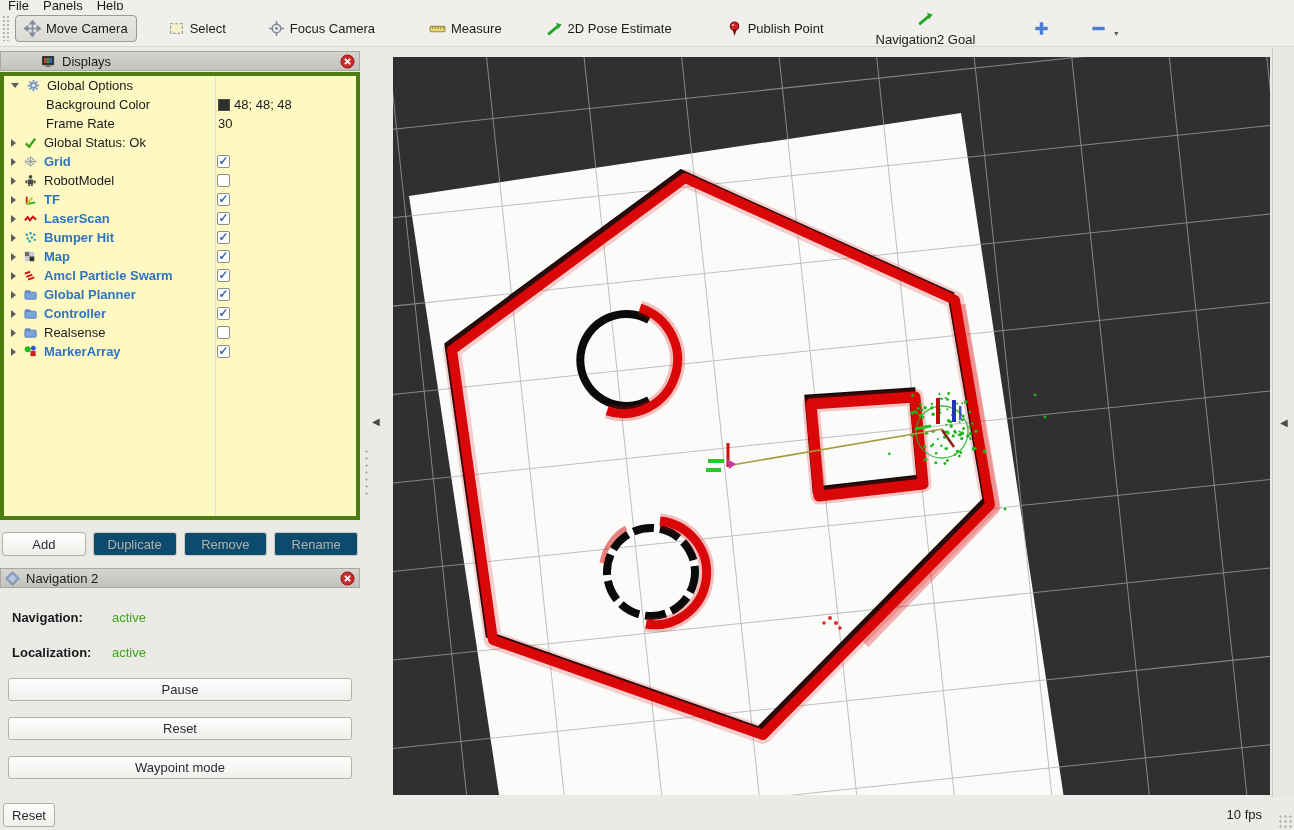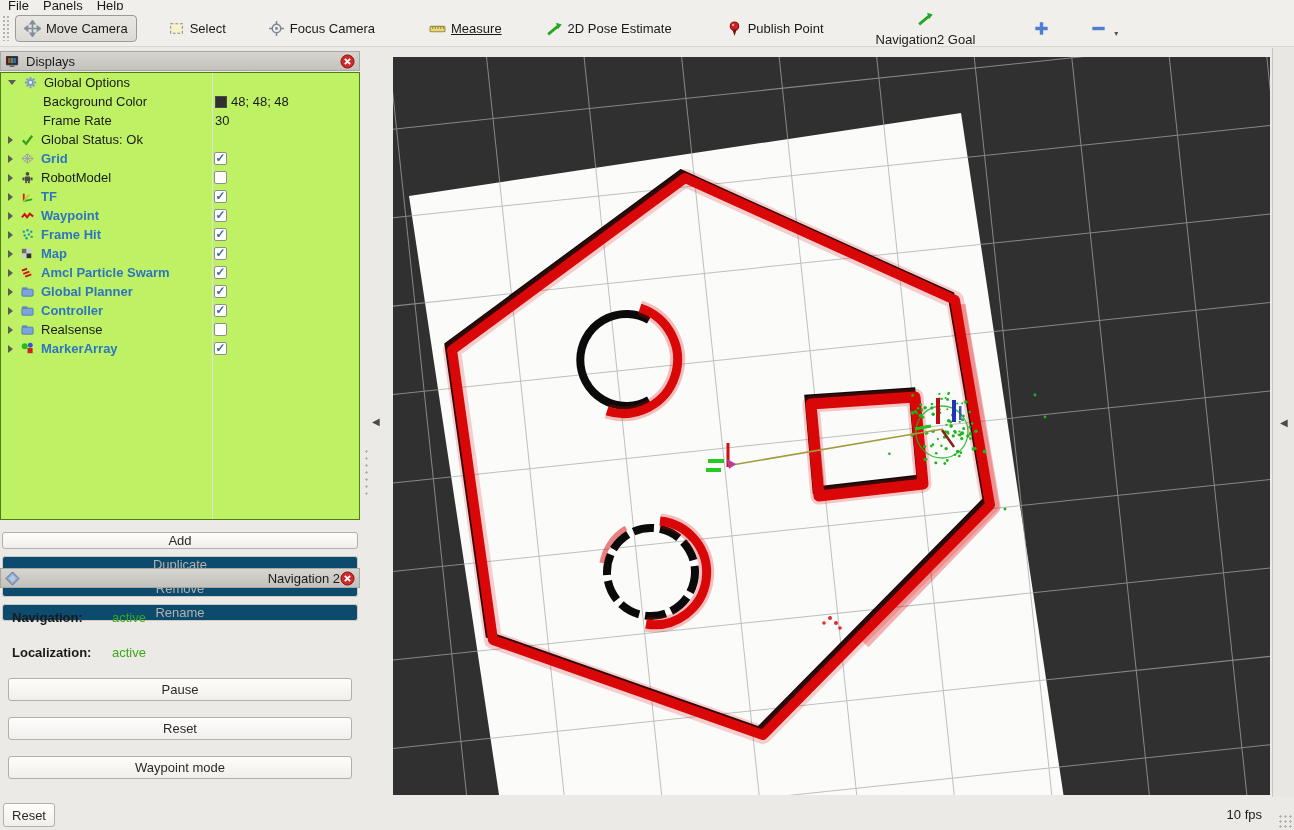"Measure" div.tool { text-decoration: underline -> none }
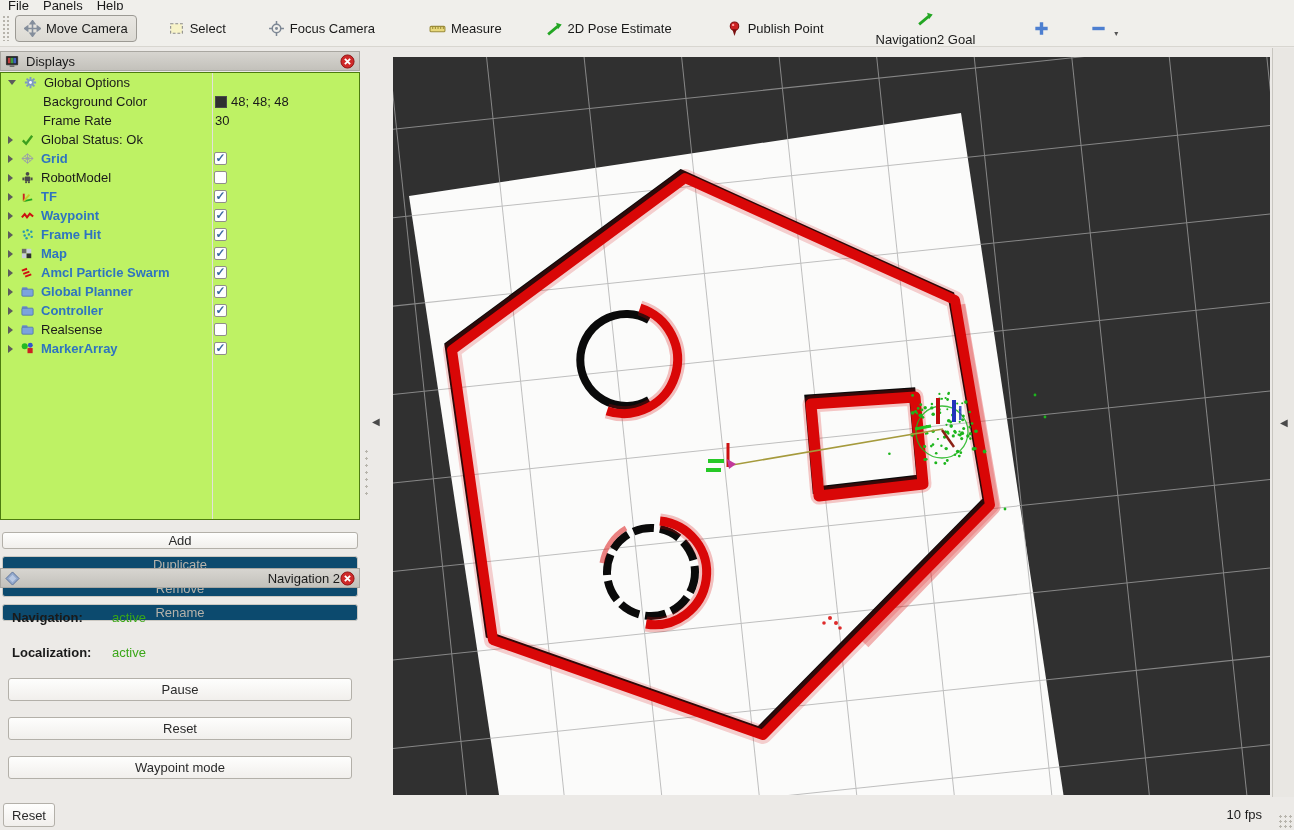"Displays" #displays-header { padding-left: none -> 36px }
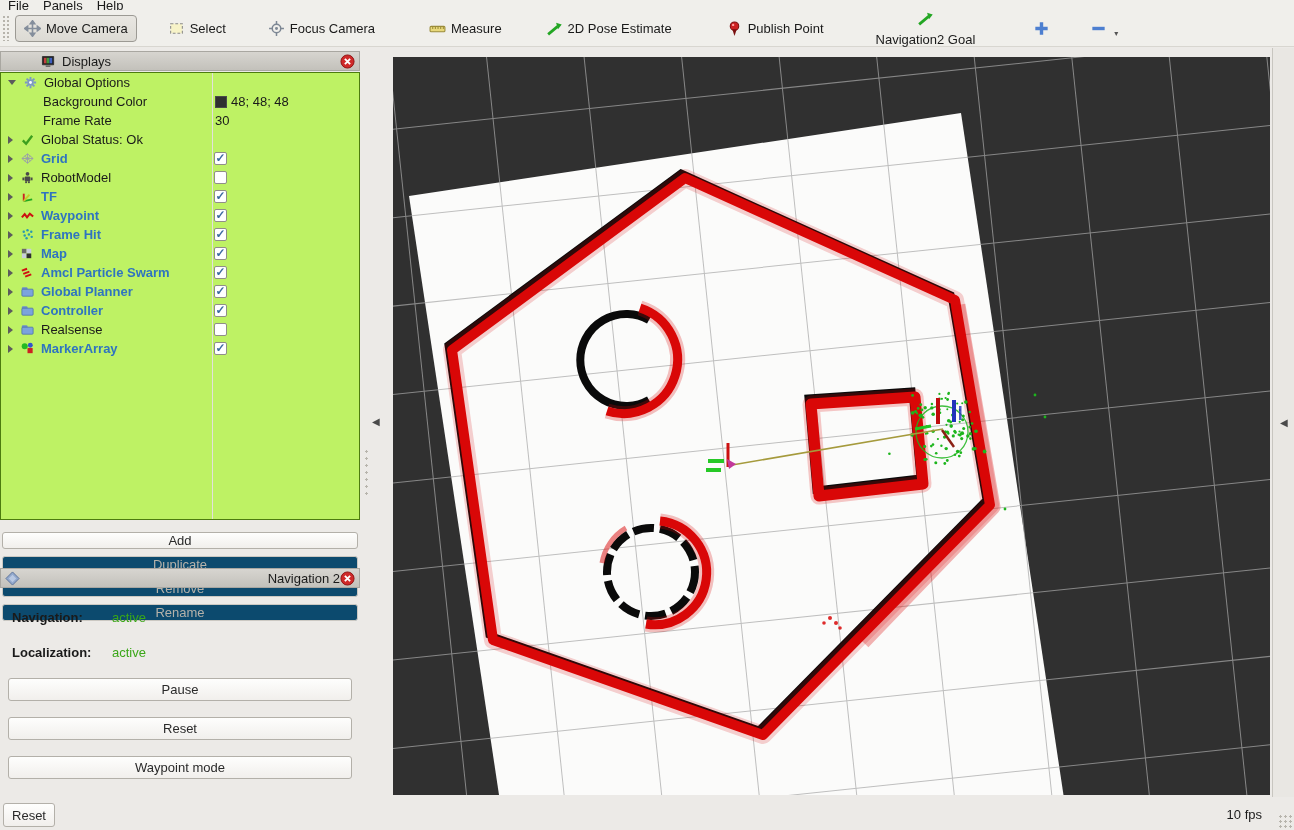"Global Options" #display-tree { background: #bef264 -> #fef9c3; border: 1px solid #4d7c0f -> 4px solid #4d7c0f }
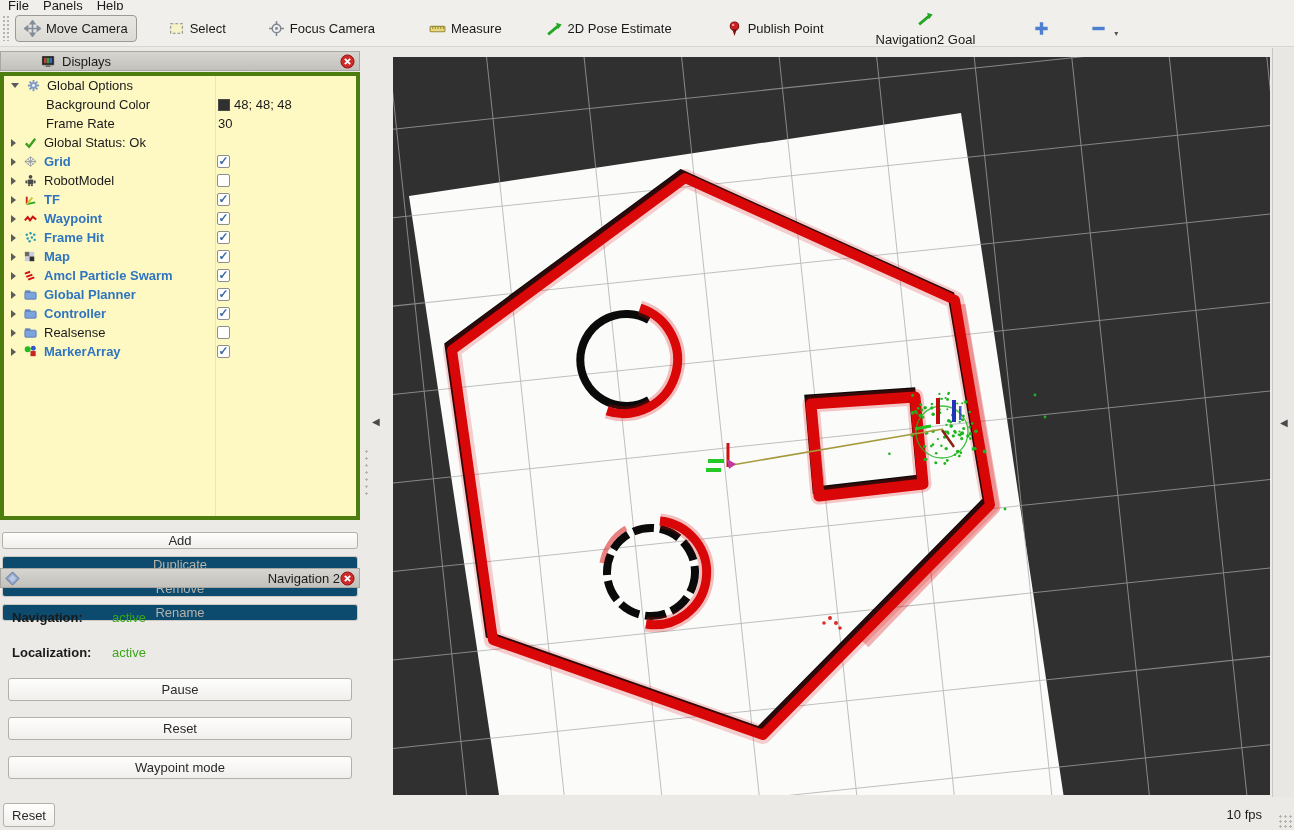"Waypoint" span.tree-label { text: Waypoint -> LaserScan }
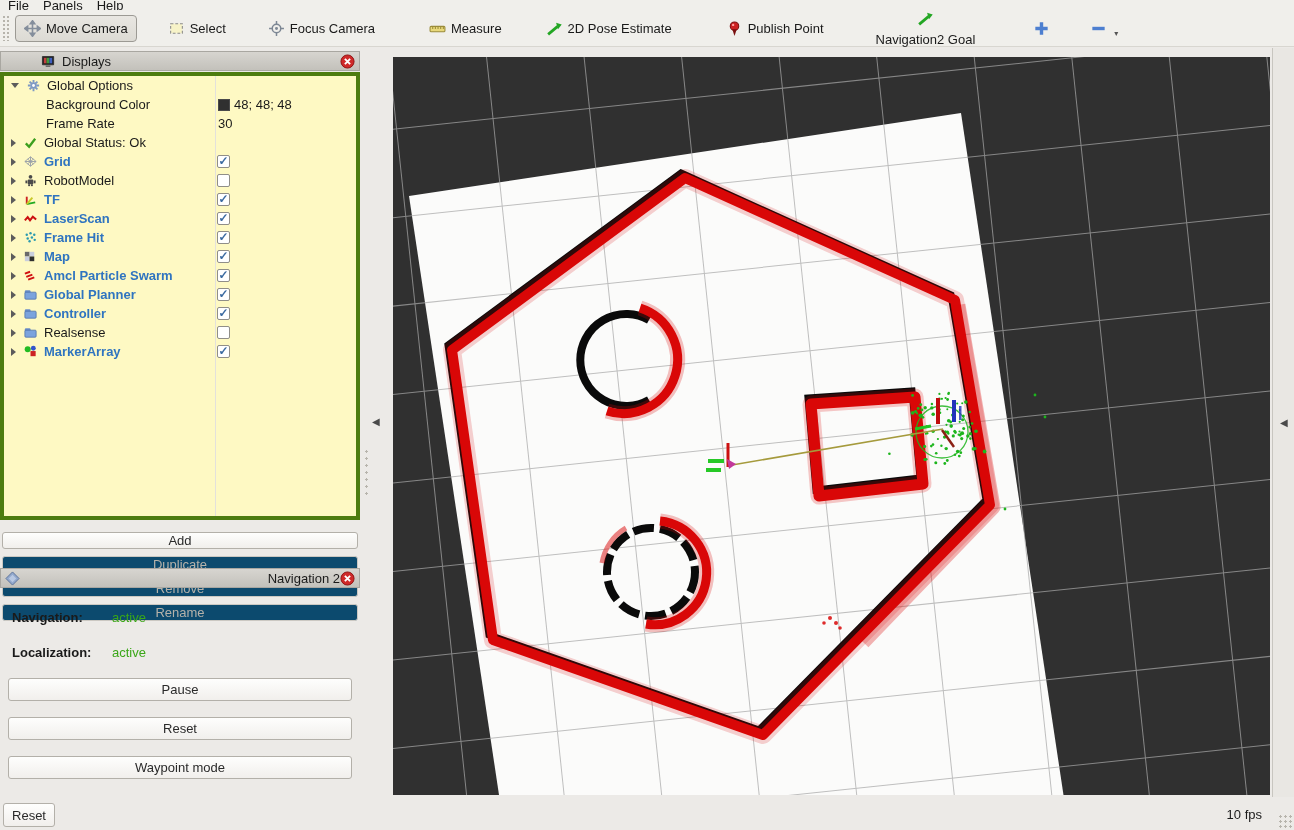"Frame Hit" span.tree-label { text: Frame -> Bumper }
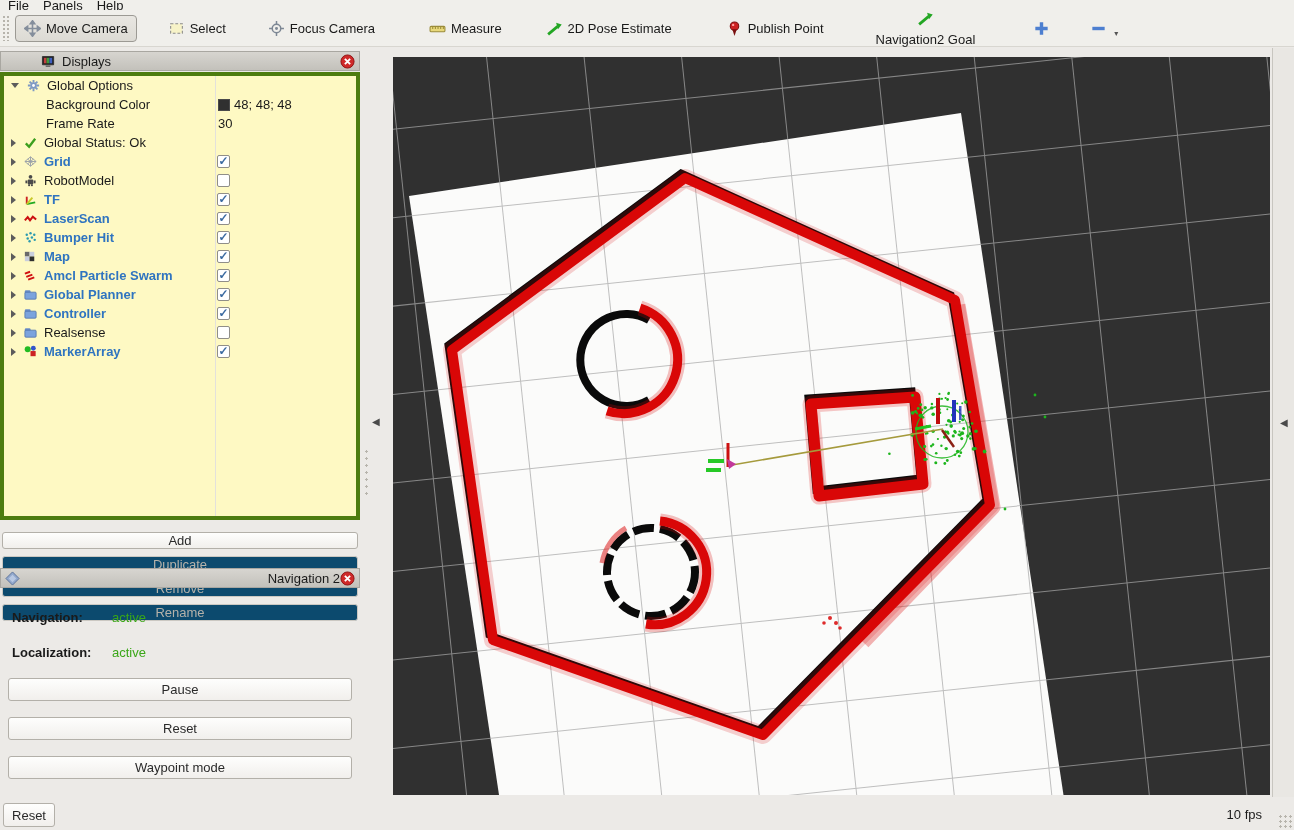"Add" #display-buttons { flex-direction: column -> none }
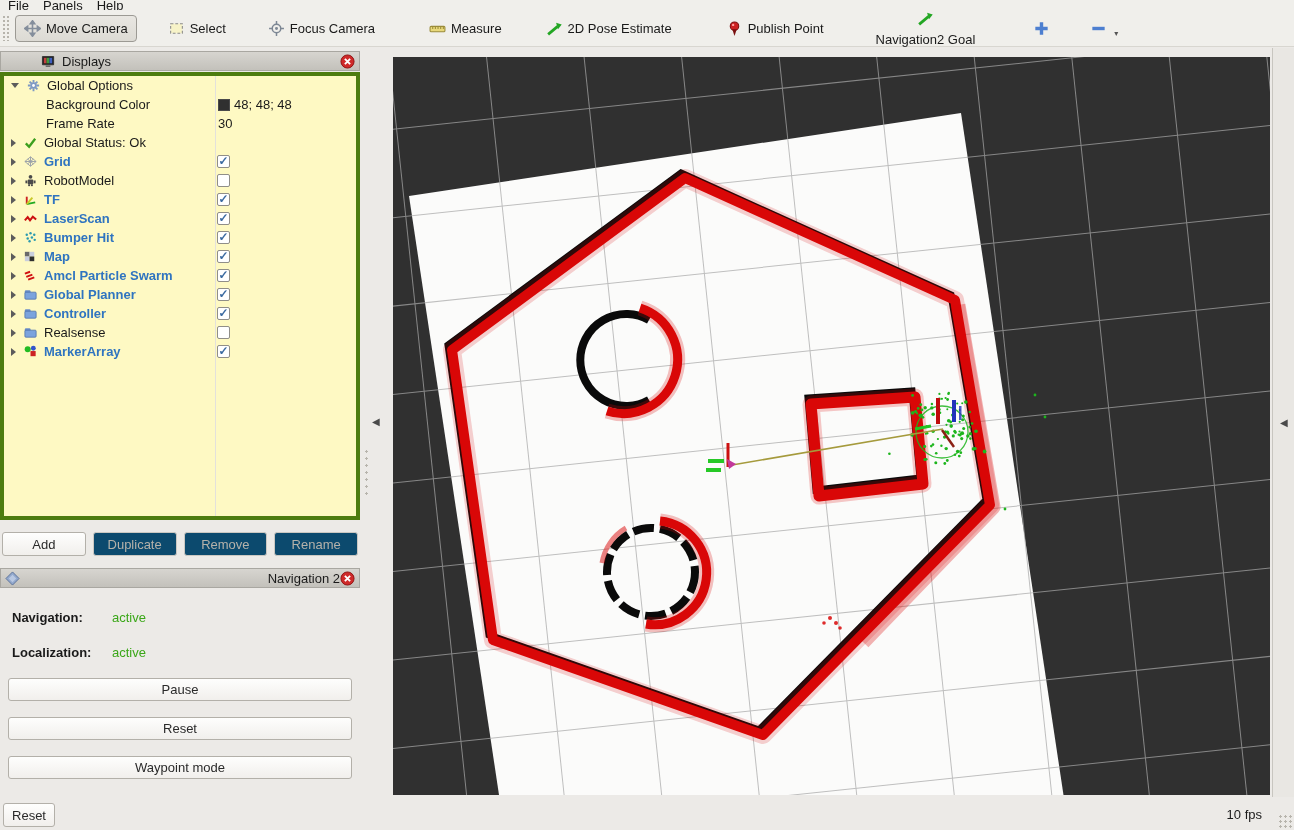"Navigation 2" #nav-header { text-align: right -> none }
